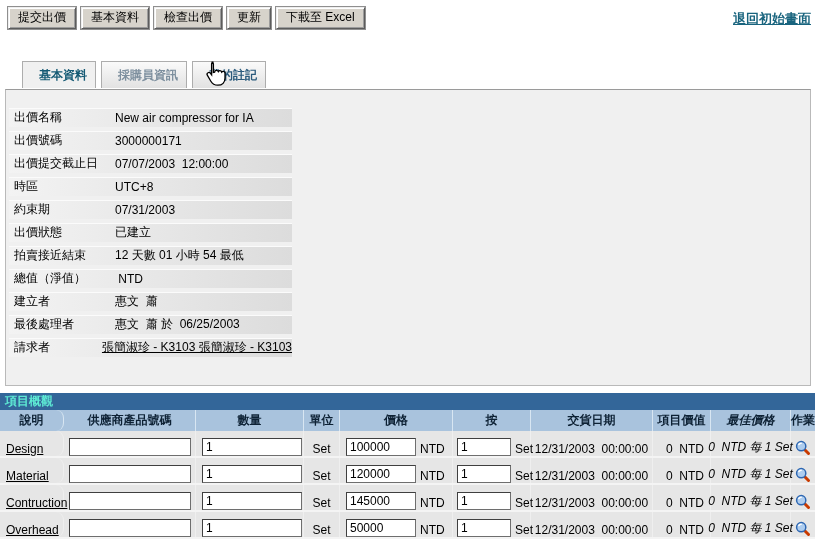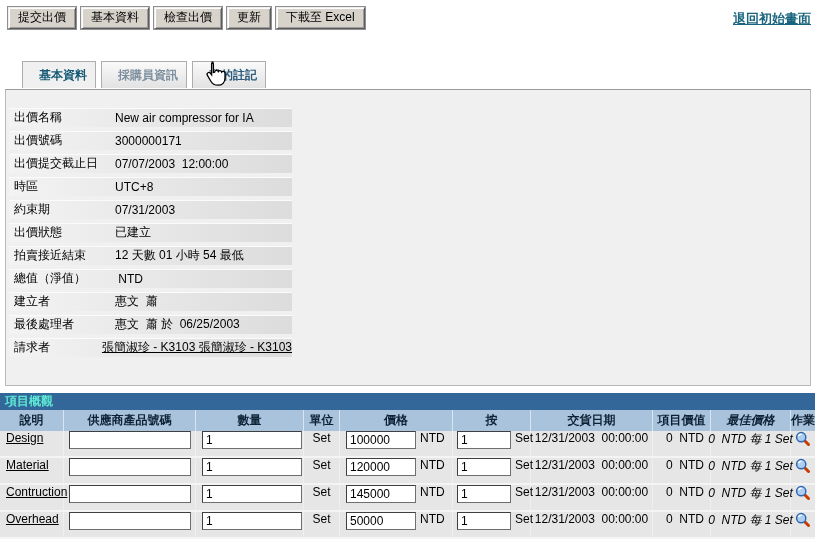"說明" .c-desc { border-radius: none -> 8px }
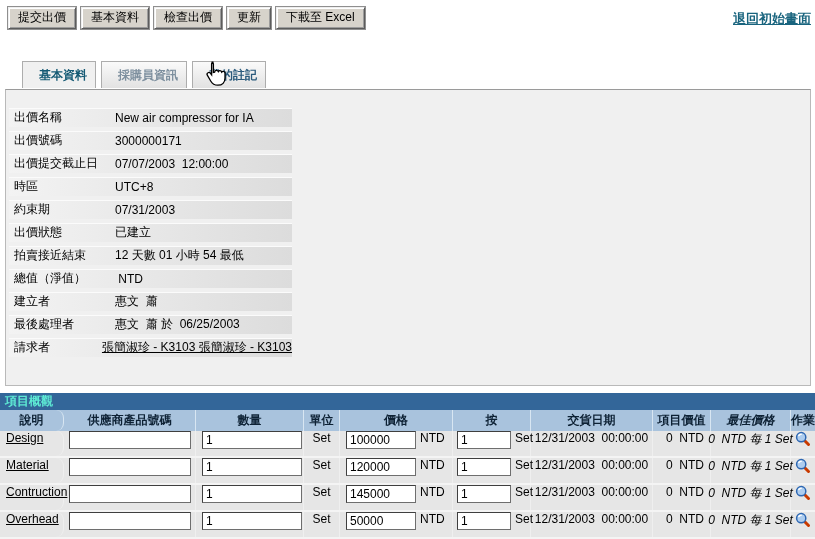"Design" .irow .c { align-items: flex-start -> flex-end }
